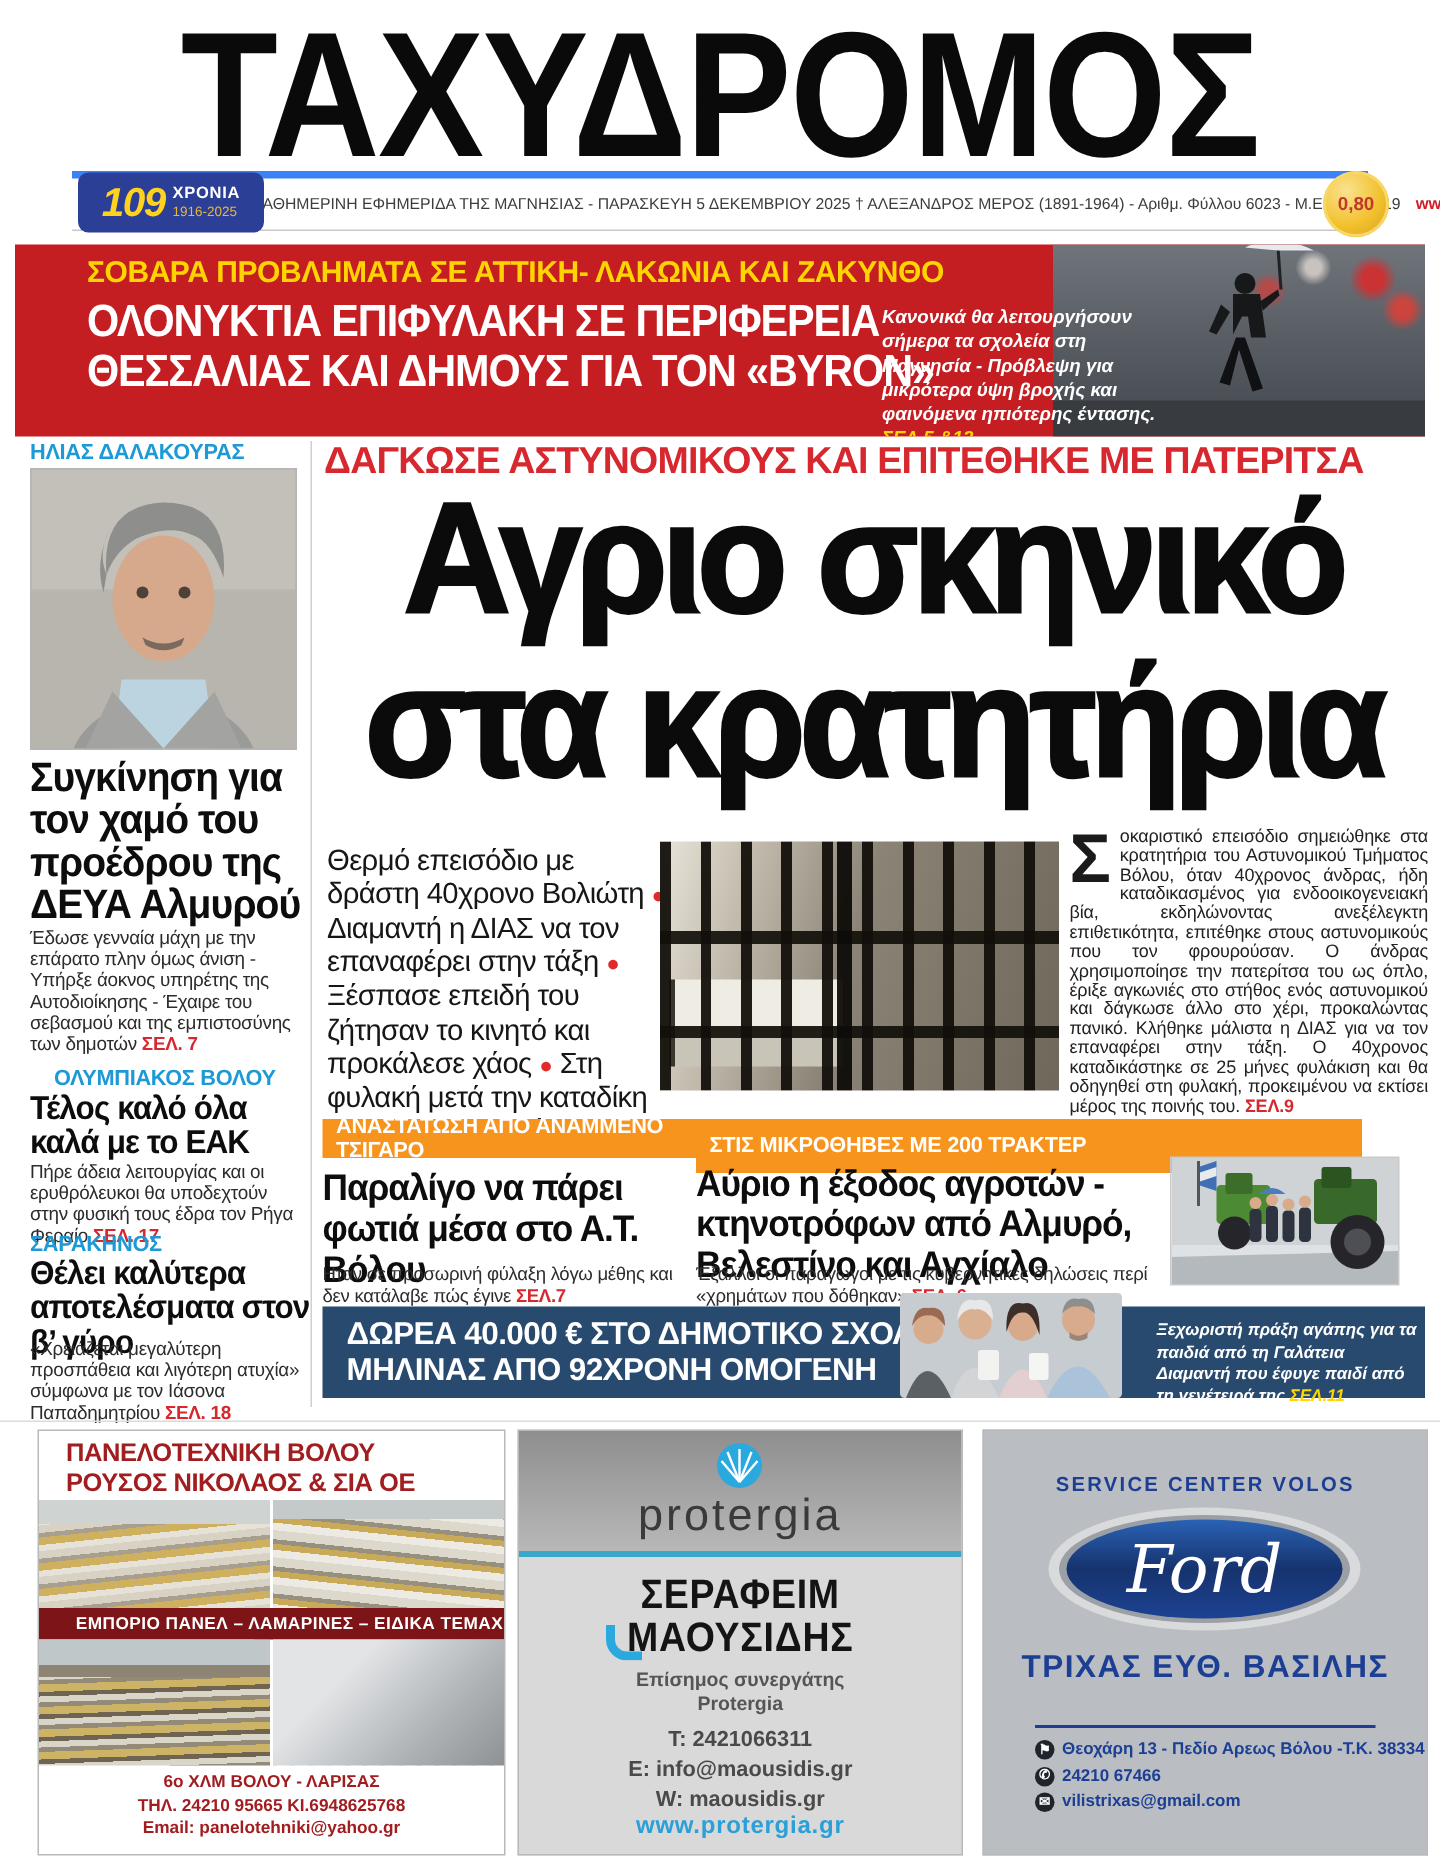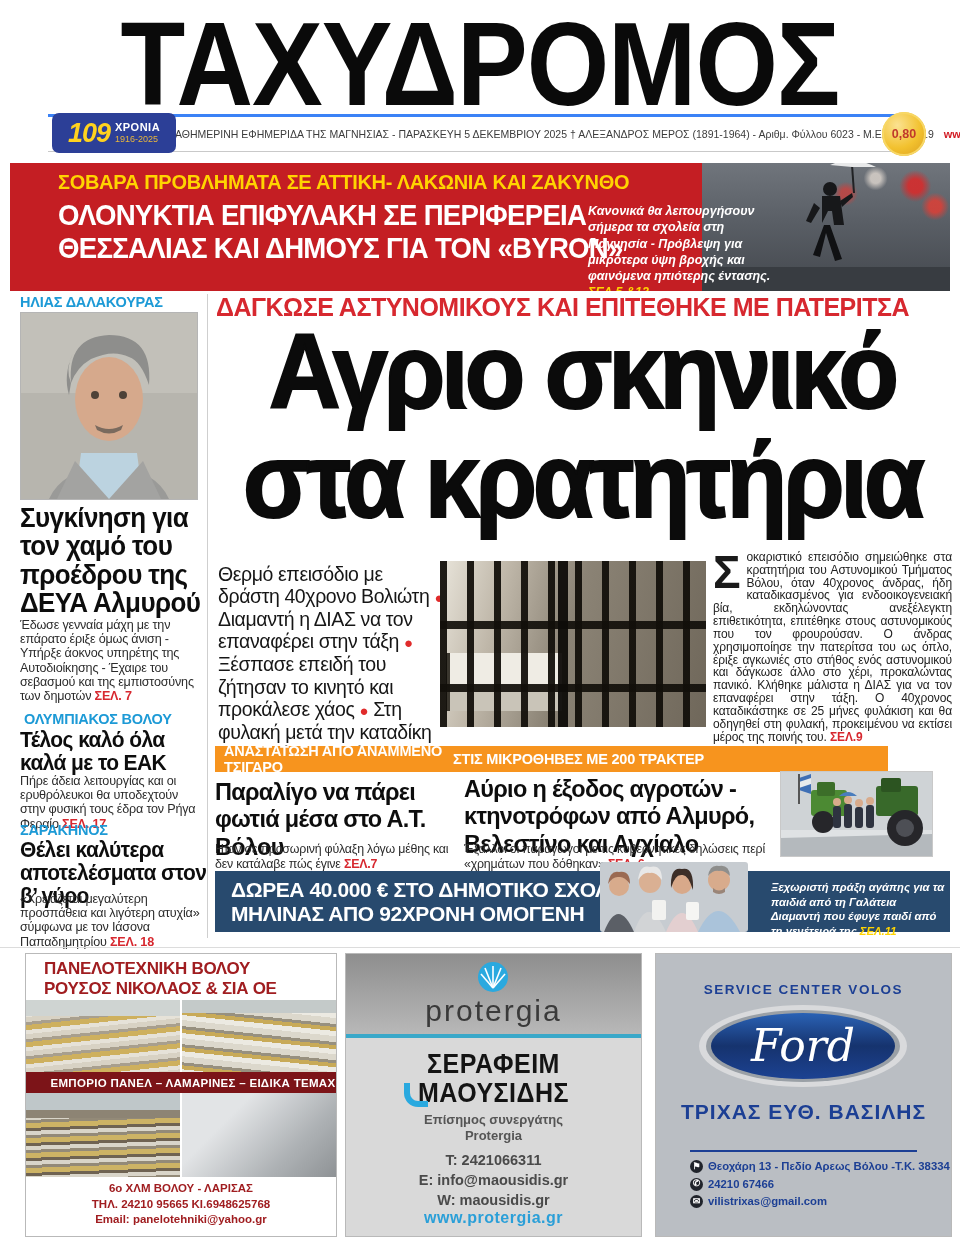"109" #info-strip { border-top: 3px solid #3b82f6 -> 5px solid #3b82f6 }
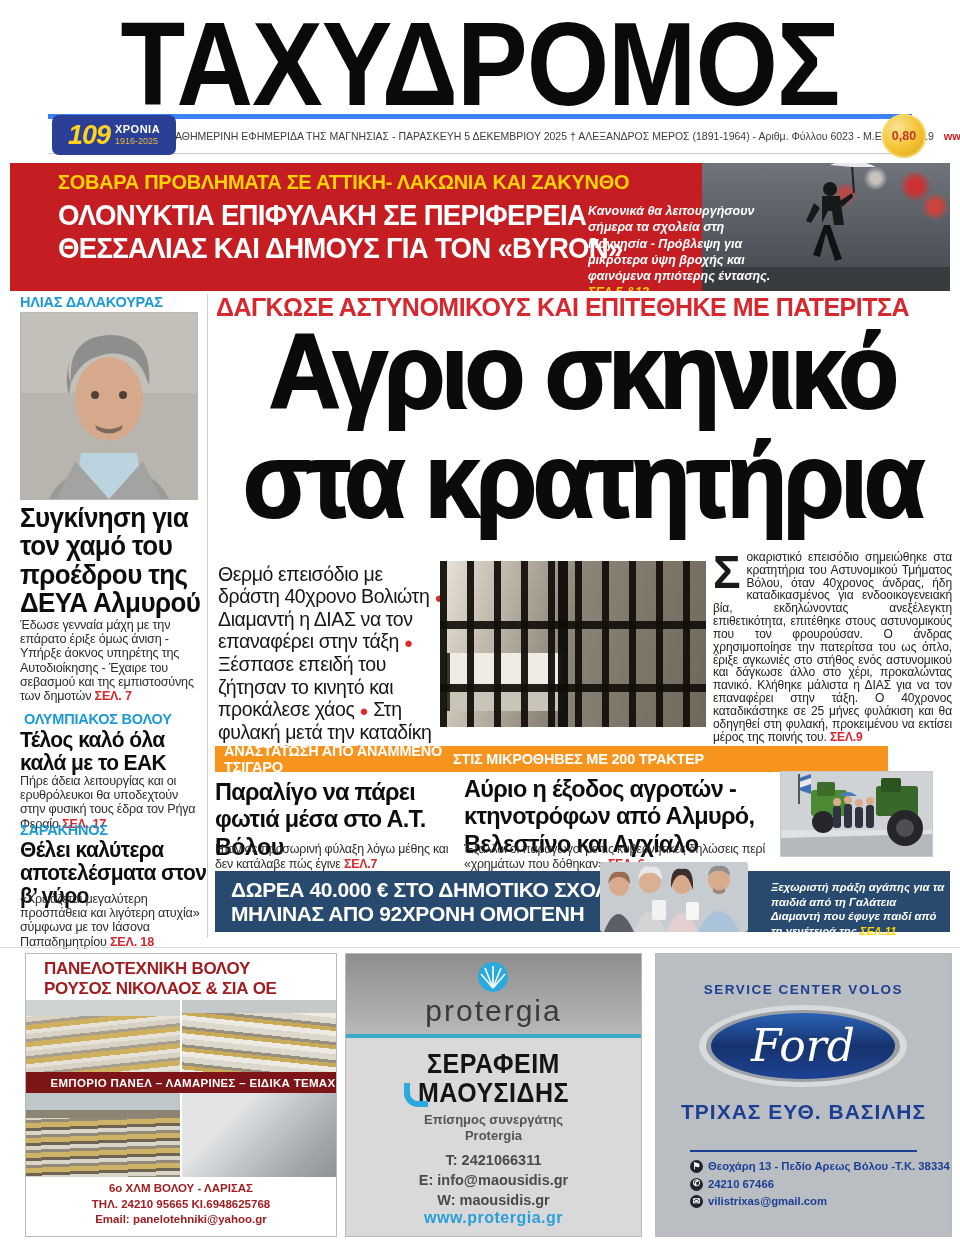"Έδωσε γενναία μάχη με την" span { text: έριξε -> πλην }
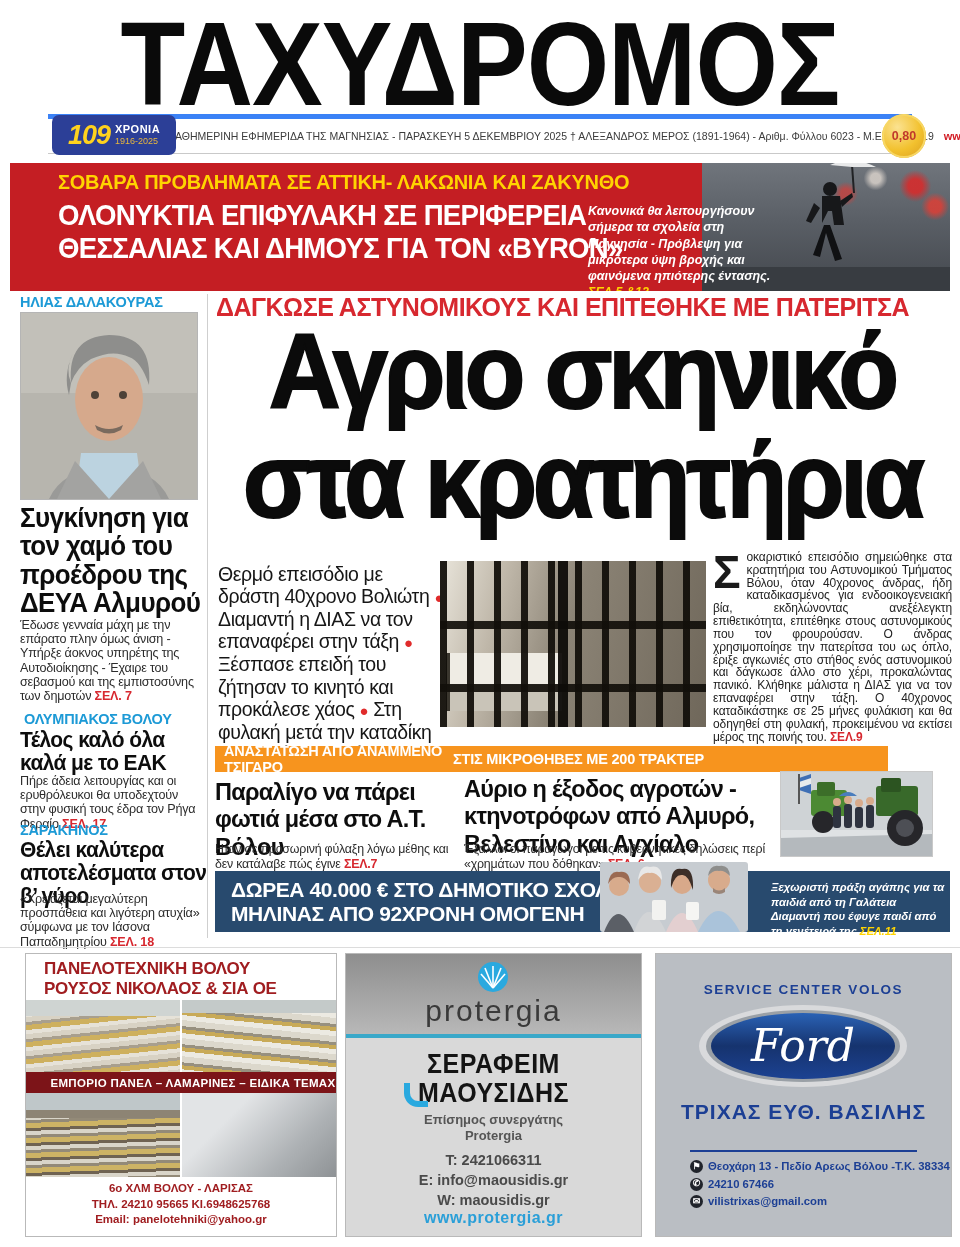"ΟΛΥΜΠΙΑΚΟΣ ΒΟΛΟΥ" #sb2-k { left: 24px -> 36px }
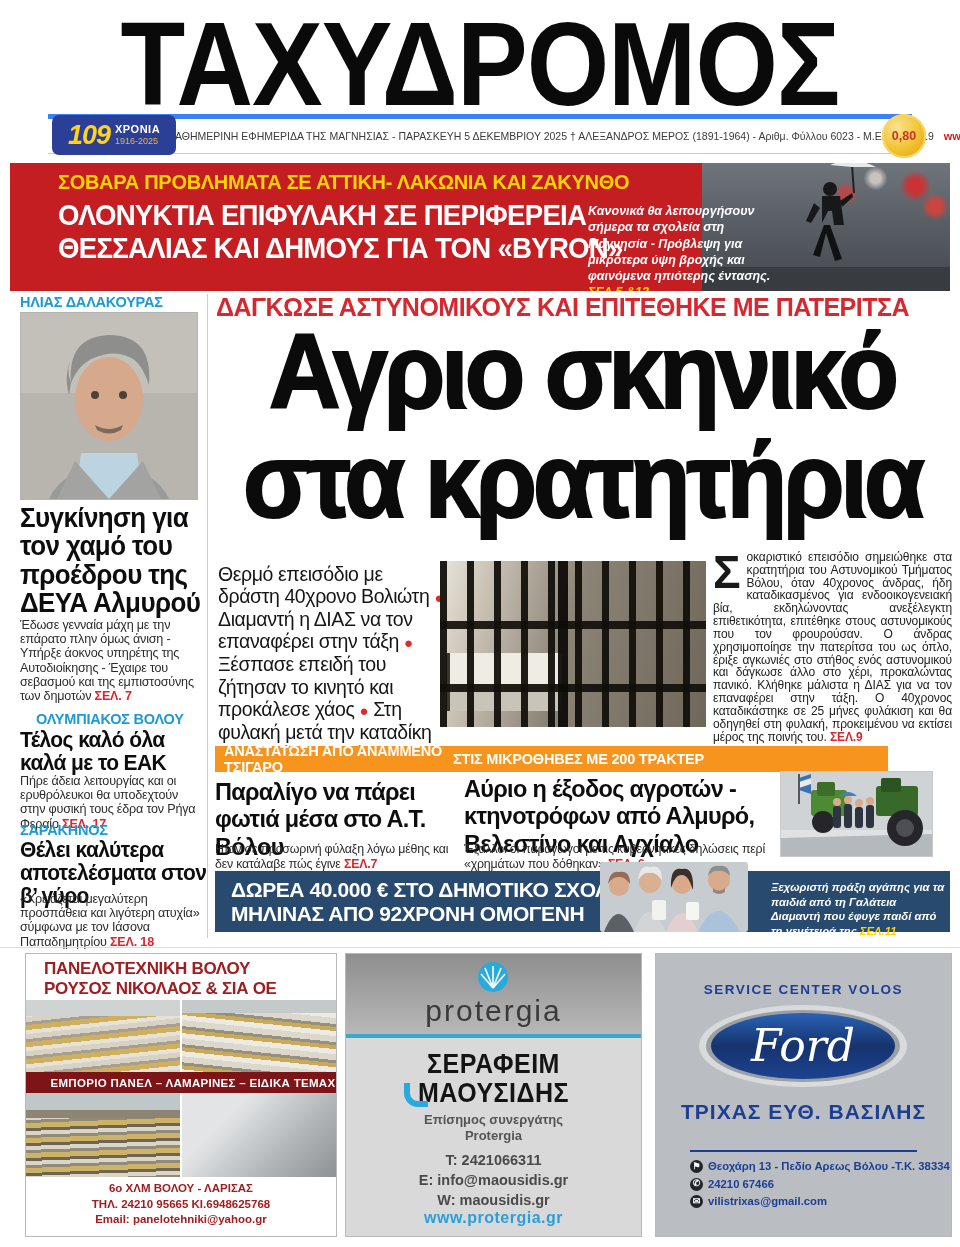"ΣΤΙΣ ΜΙΚΡΟΘΗΒΕΣ ΜΕ 200 ΤΡΑΚΤΕΡ" #strip2 { height: 26px -> 36px; left: 444px -> 464px }
